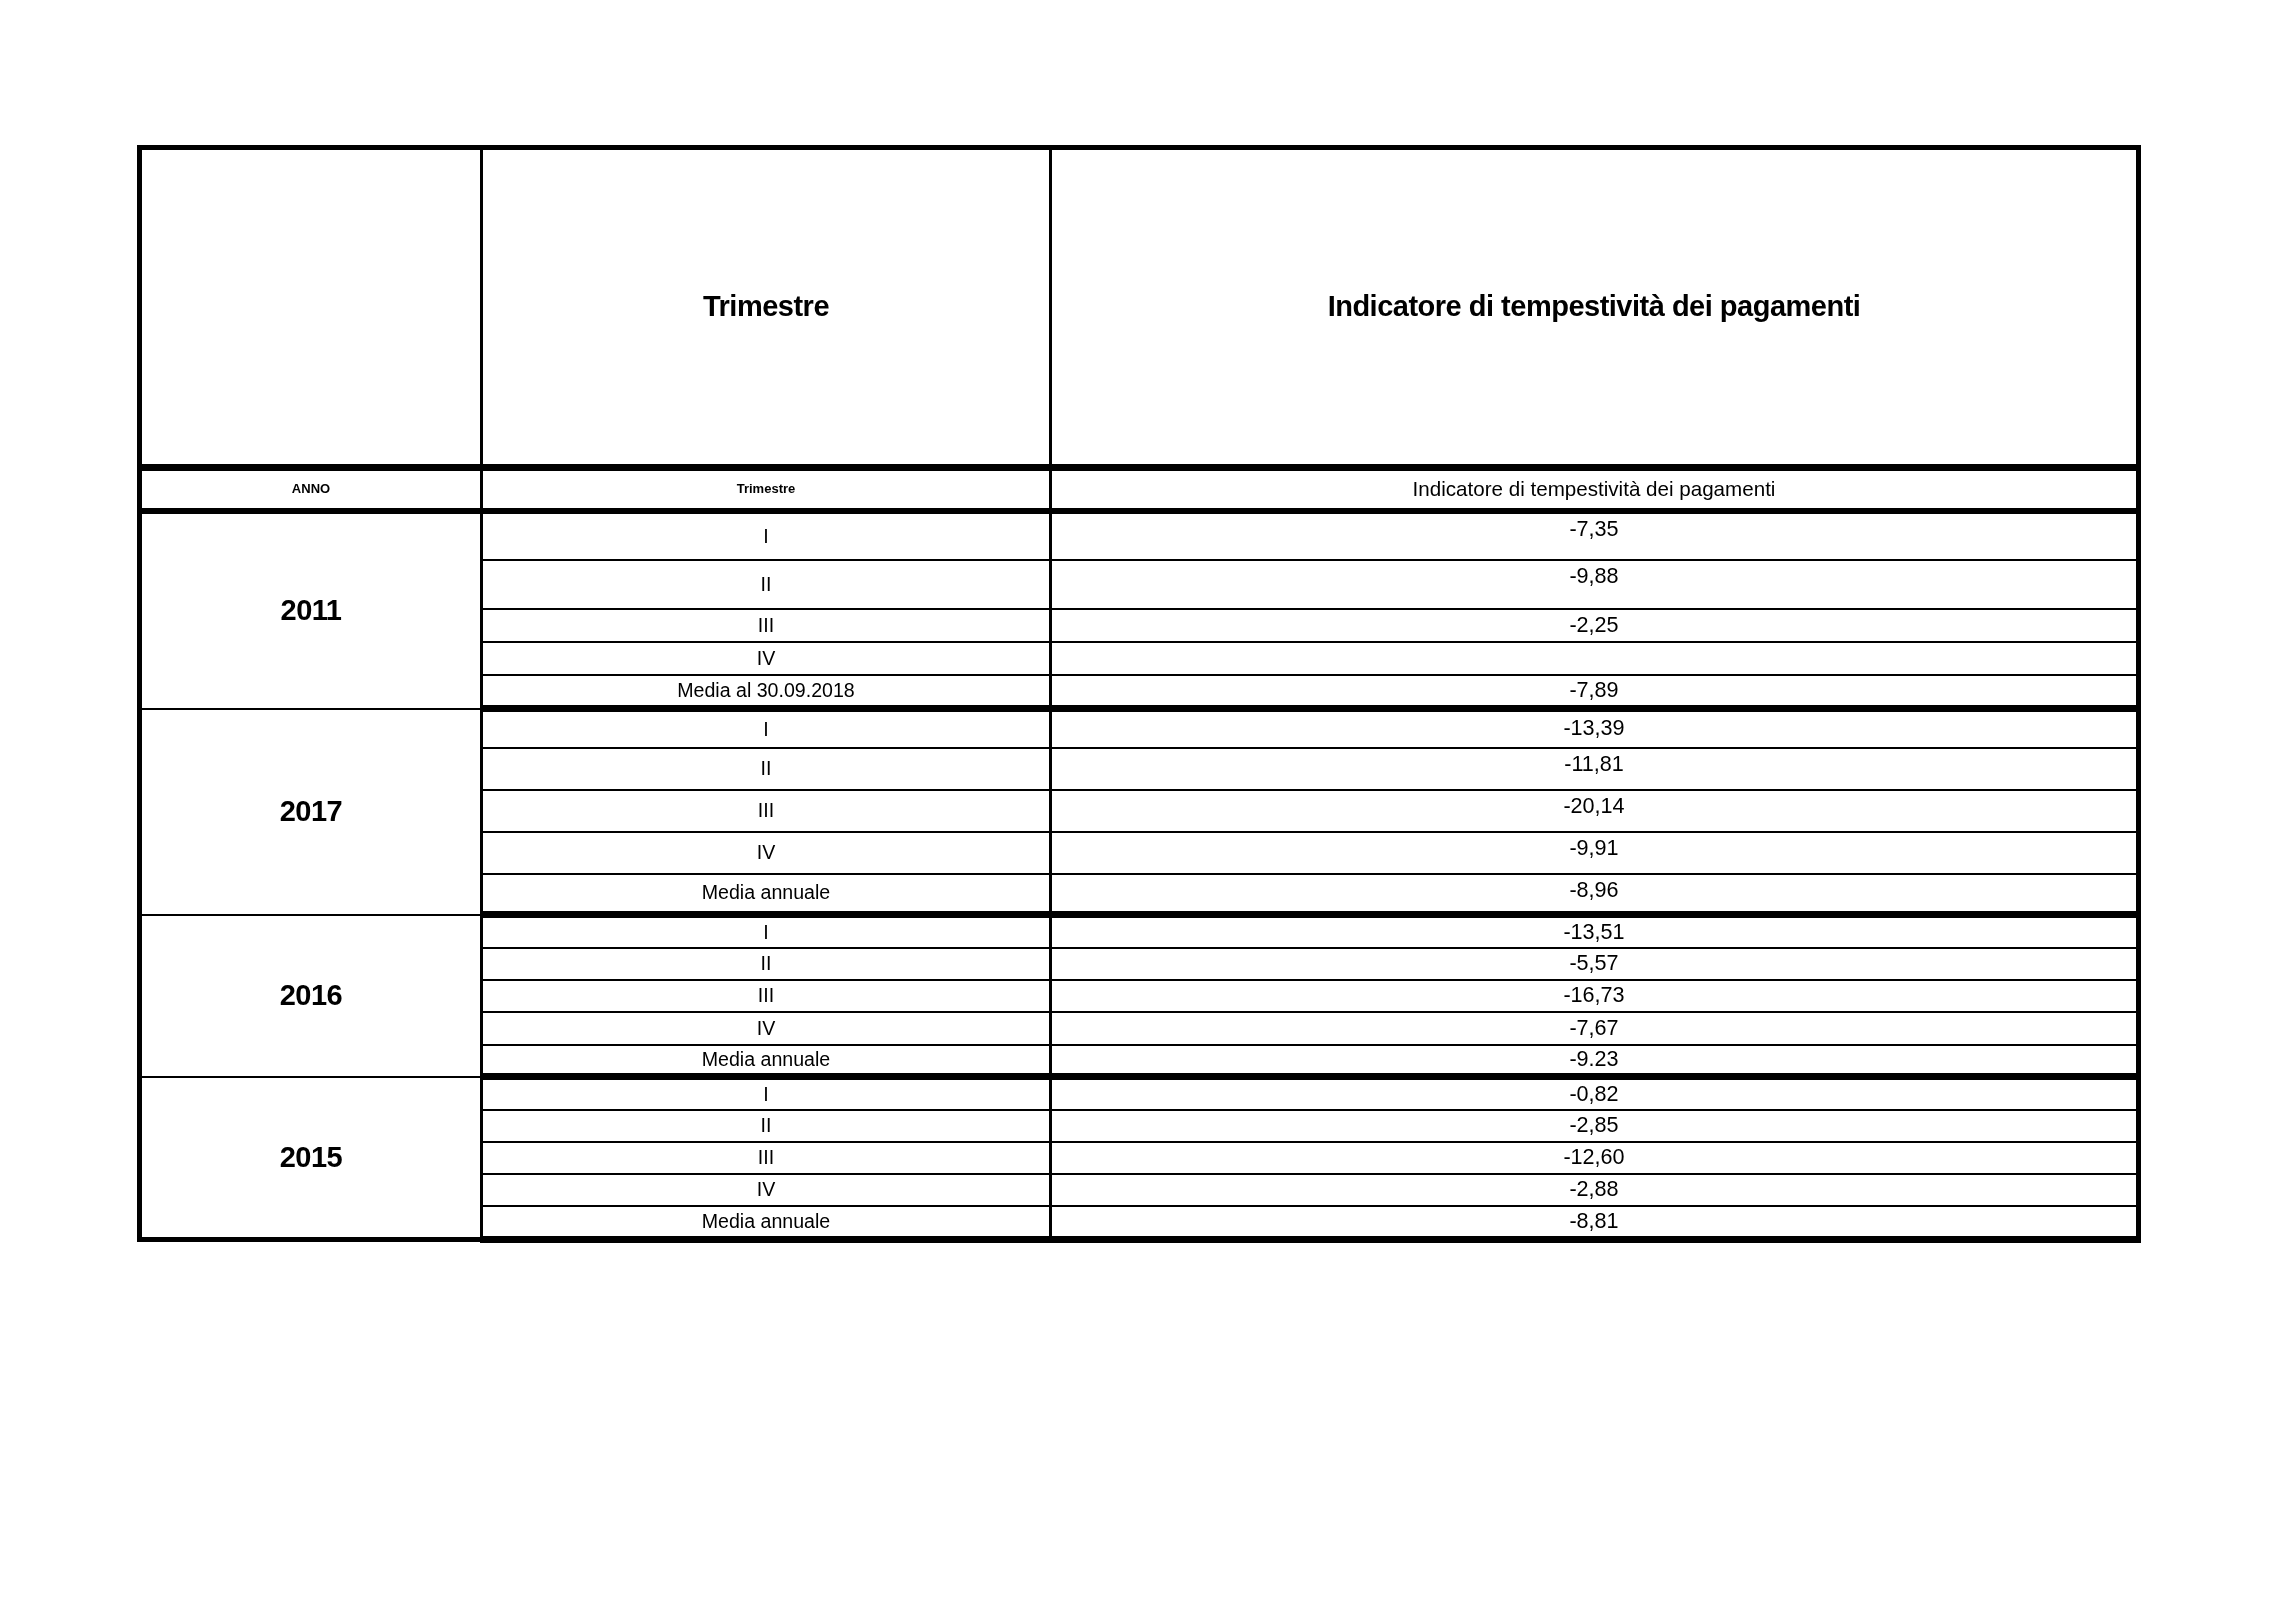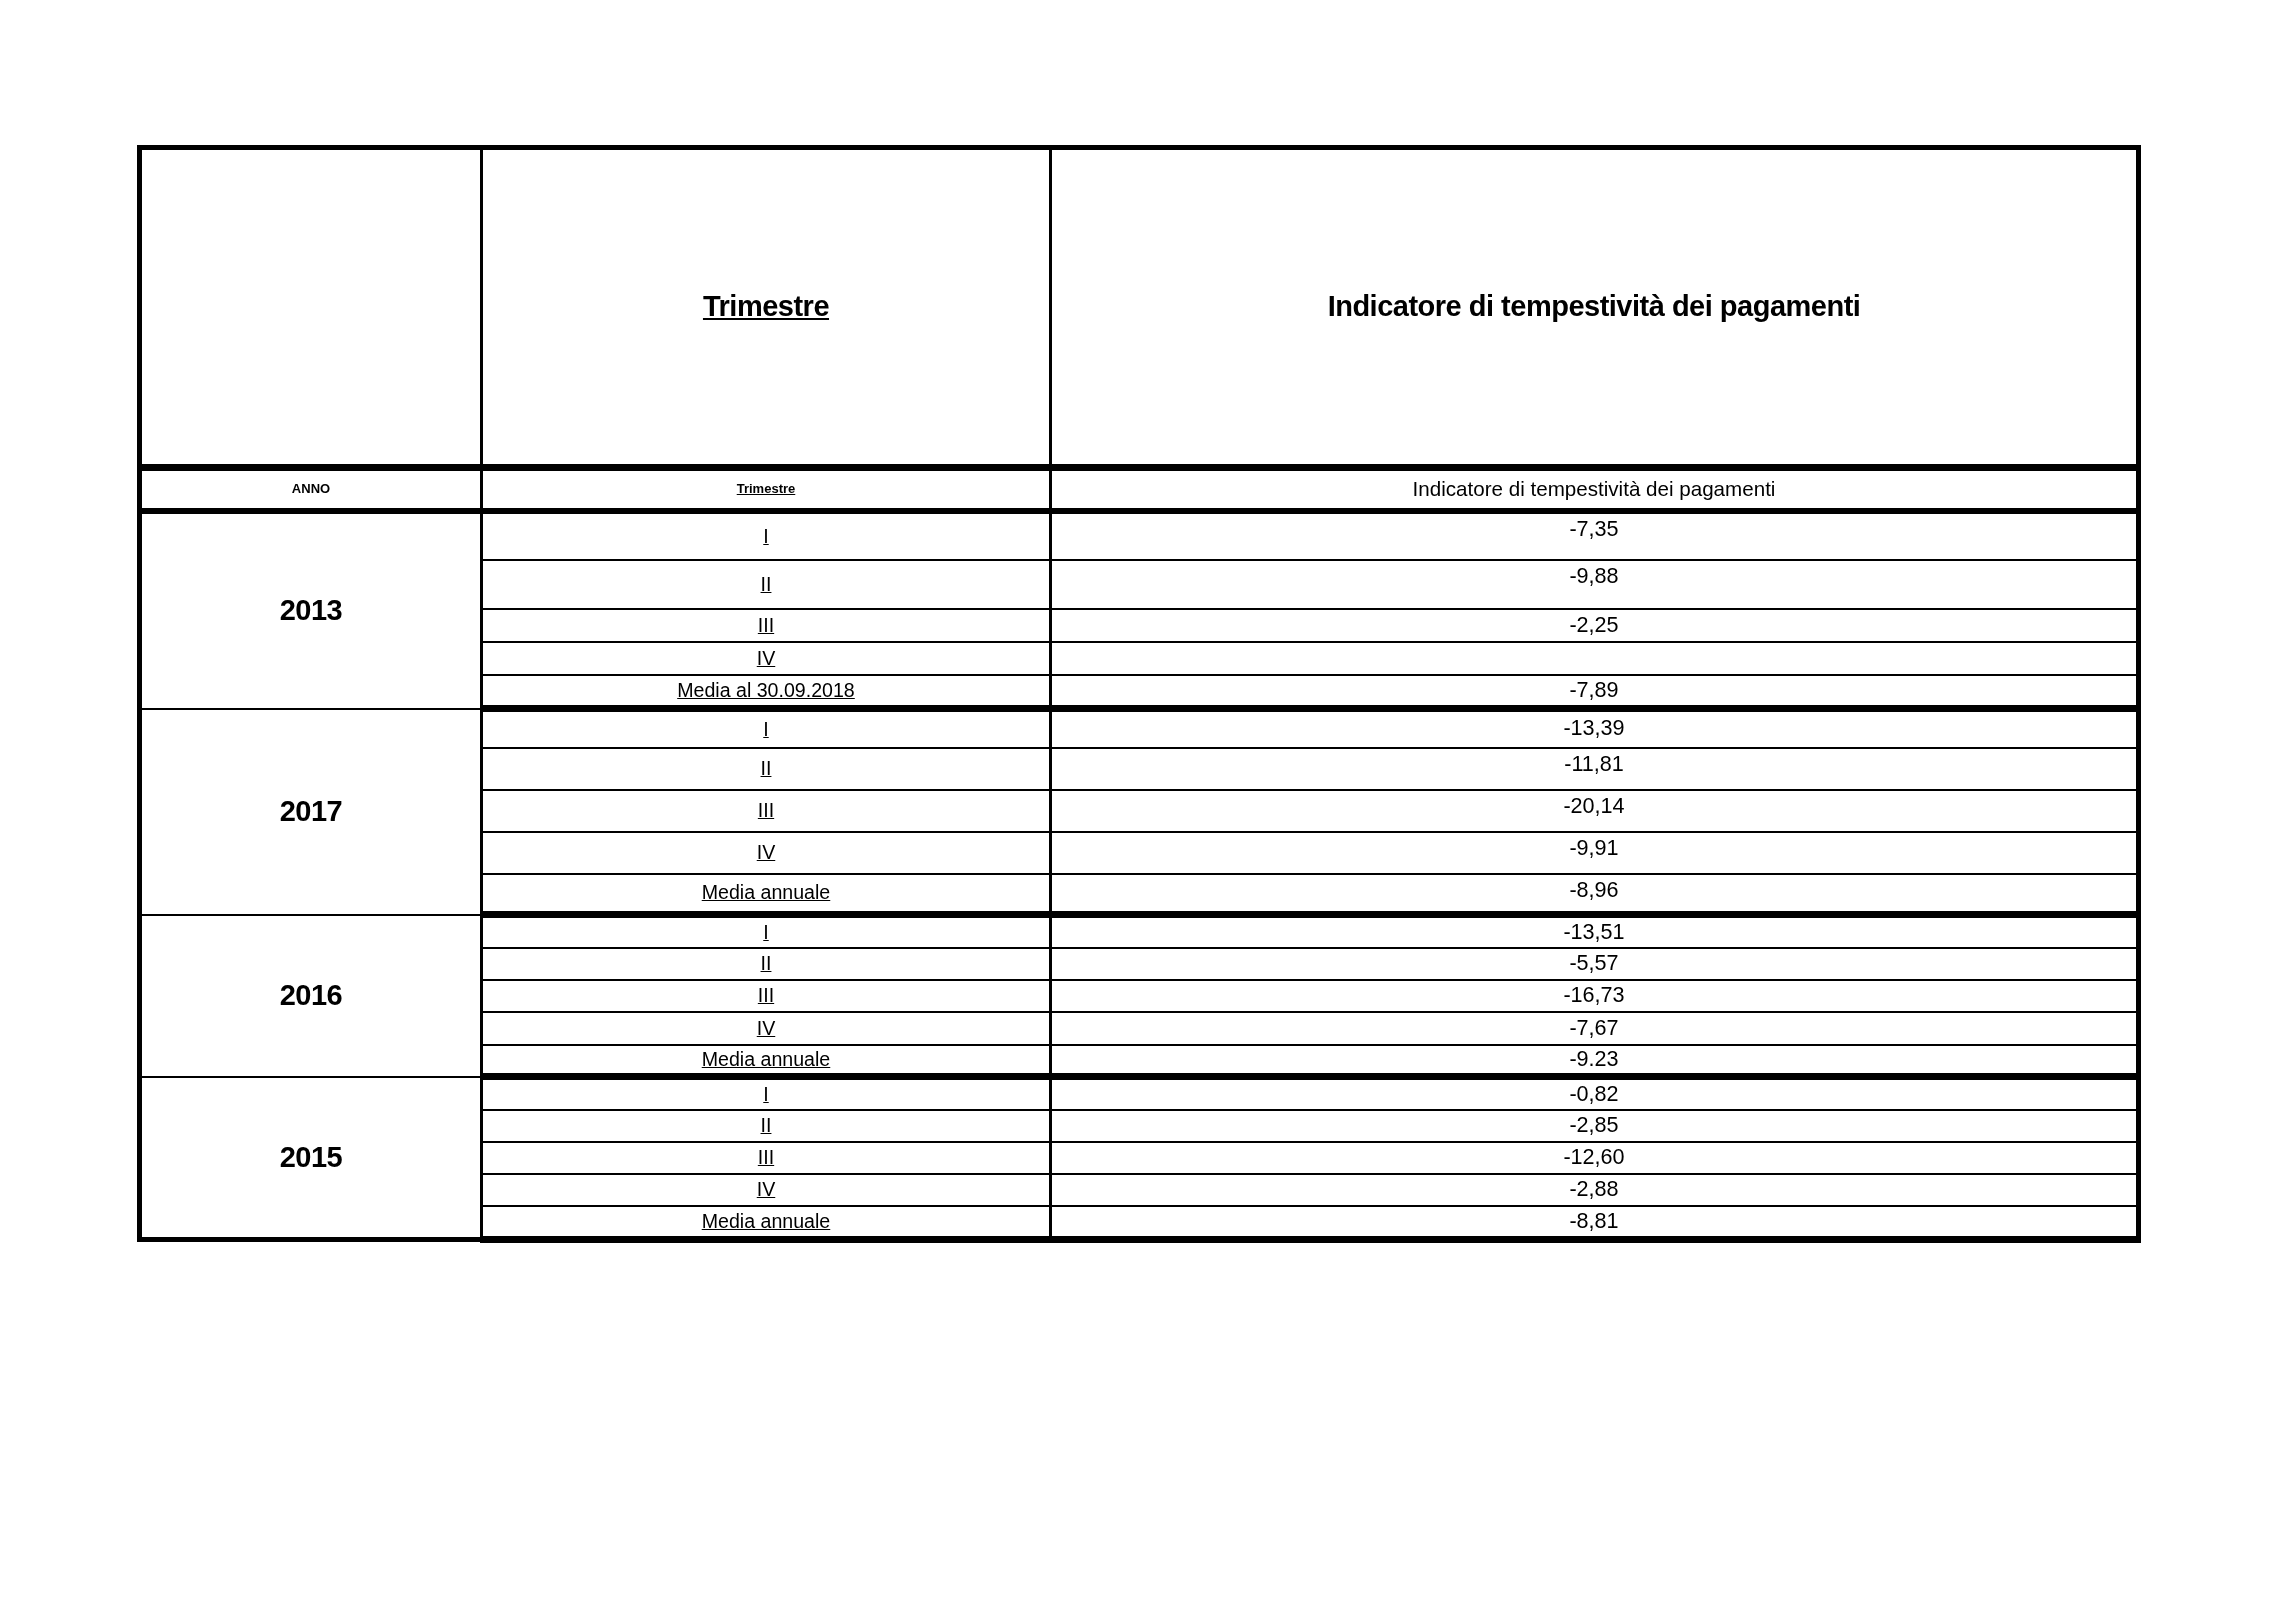"Trimestre" .doc-table td.c2 { text-decoration: underline -> none }
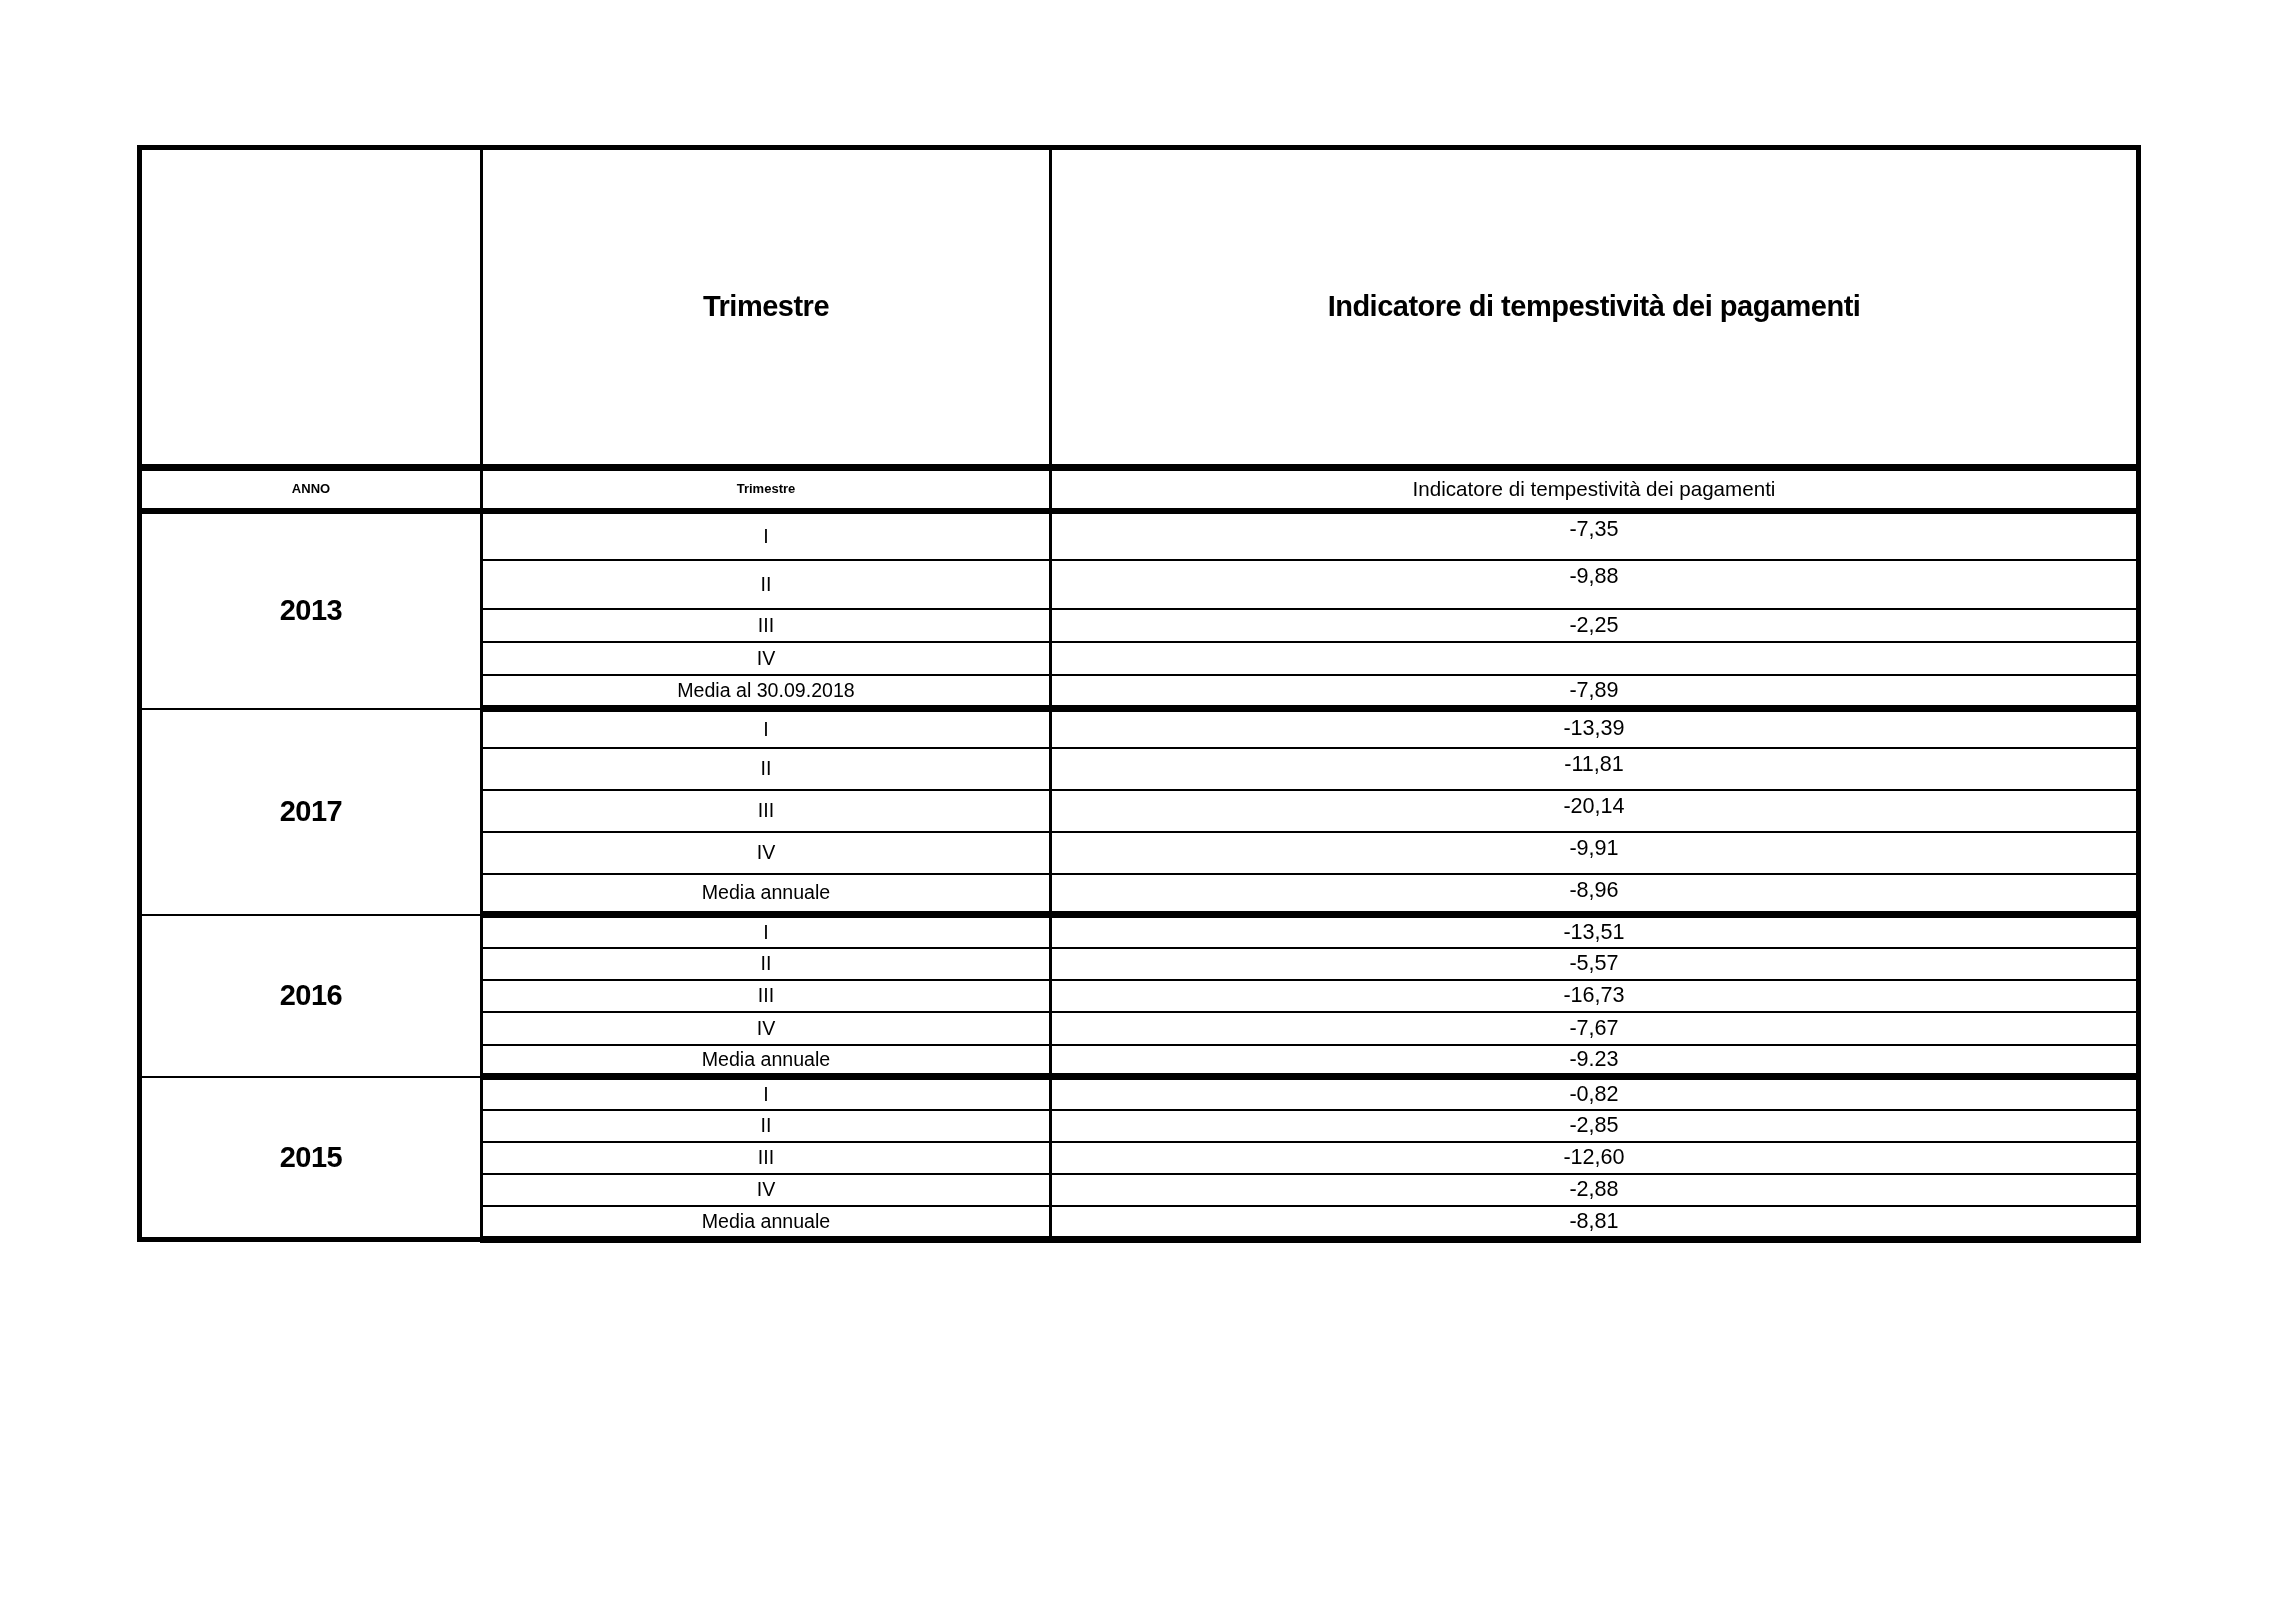"2013" td.c1 { text: 2013 -> 2011 }
